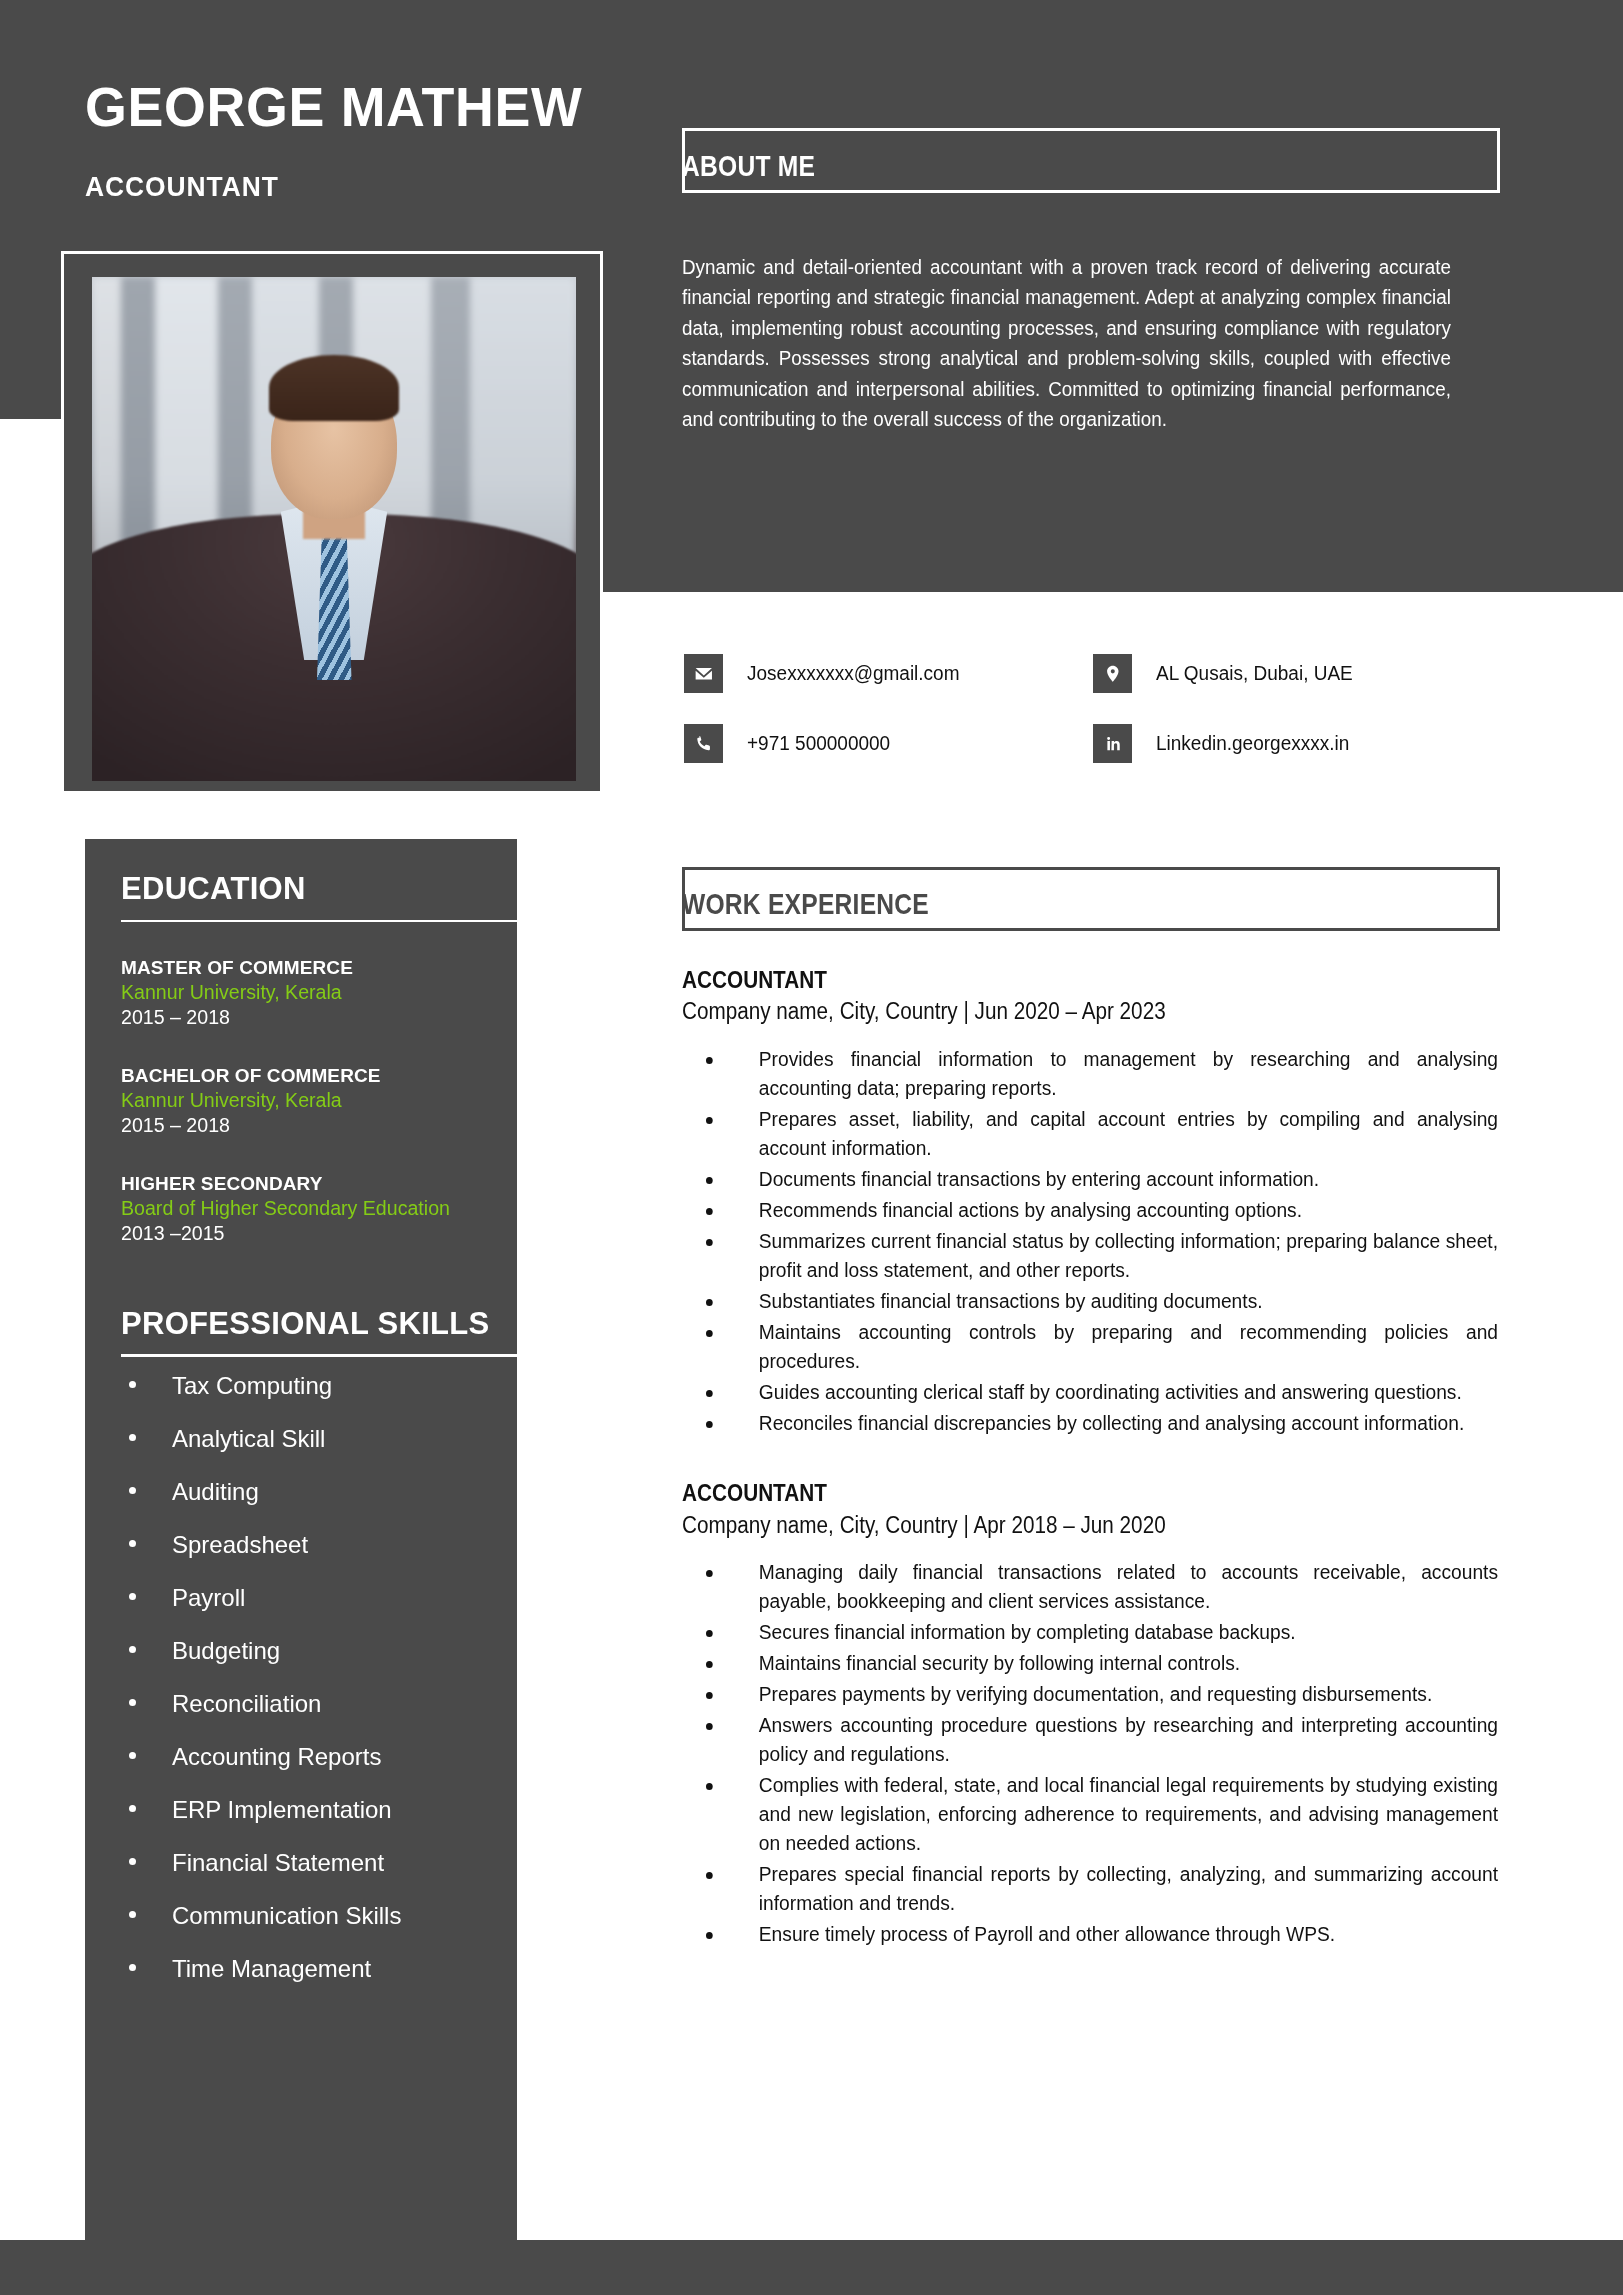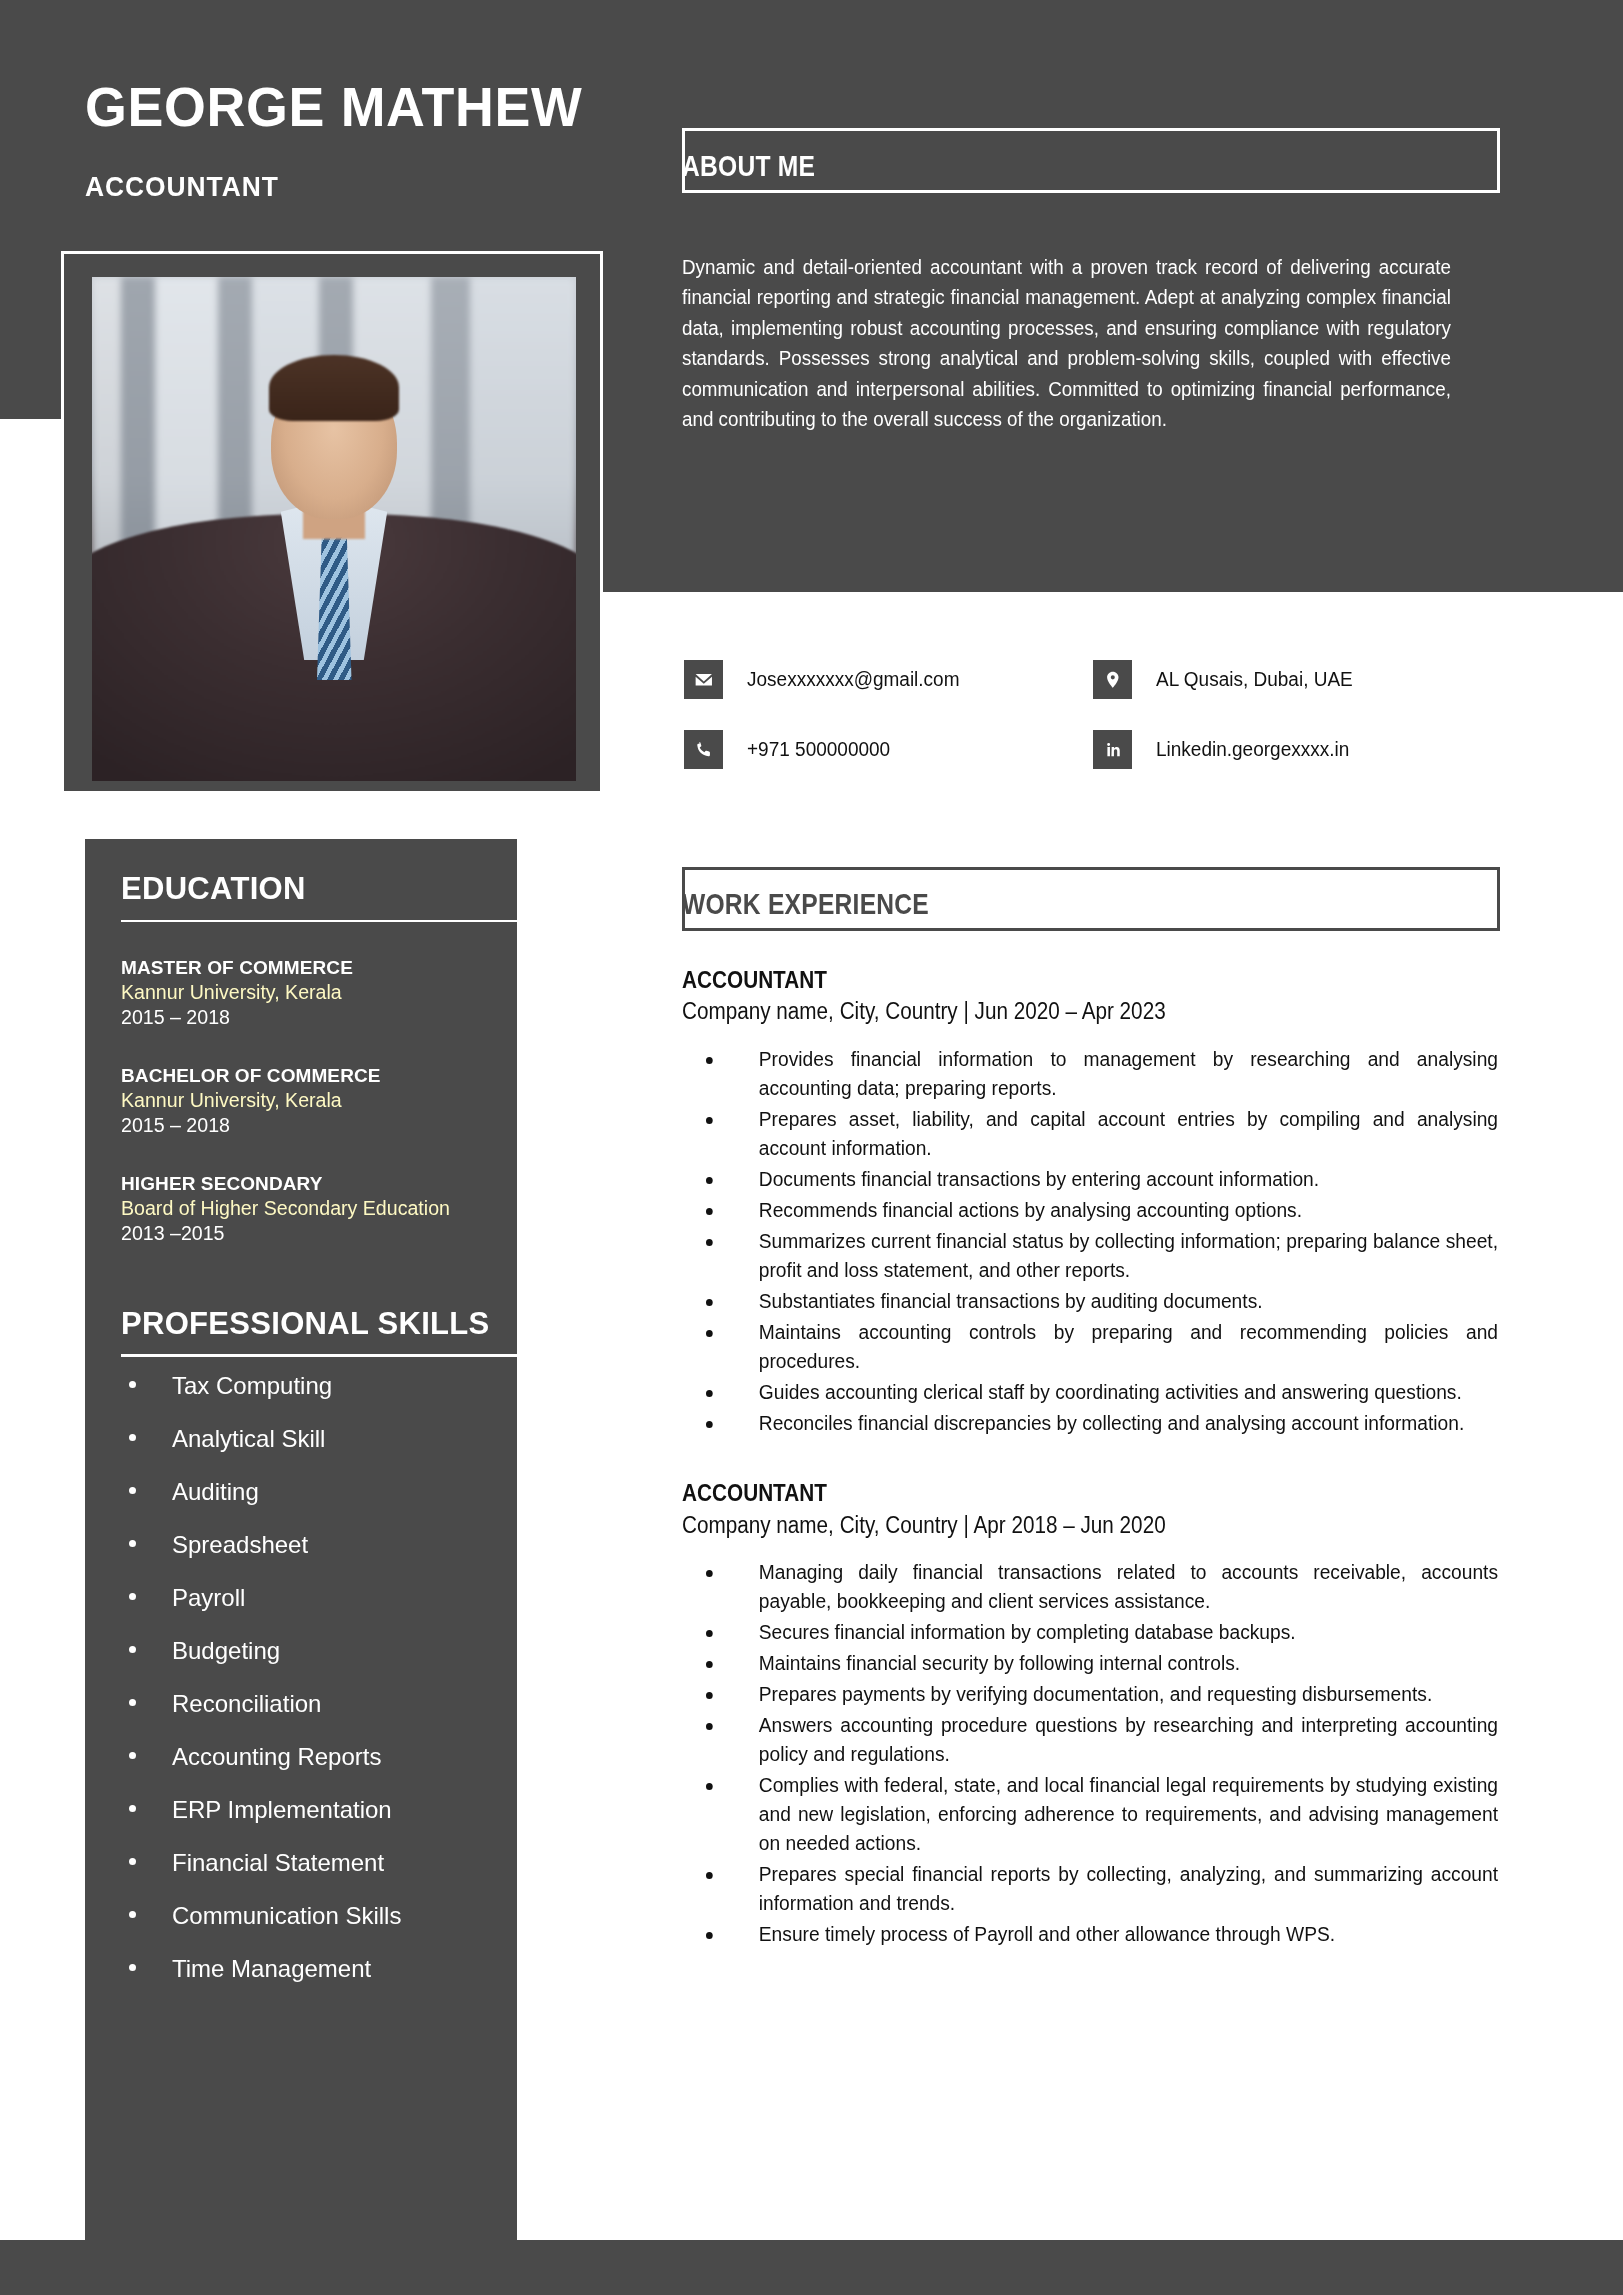"Josexxxxxxx@gmail.com" .contact-row { margin-top: 6px -> none }
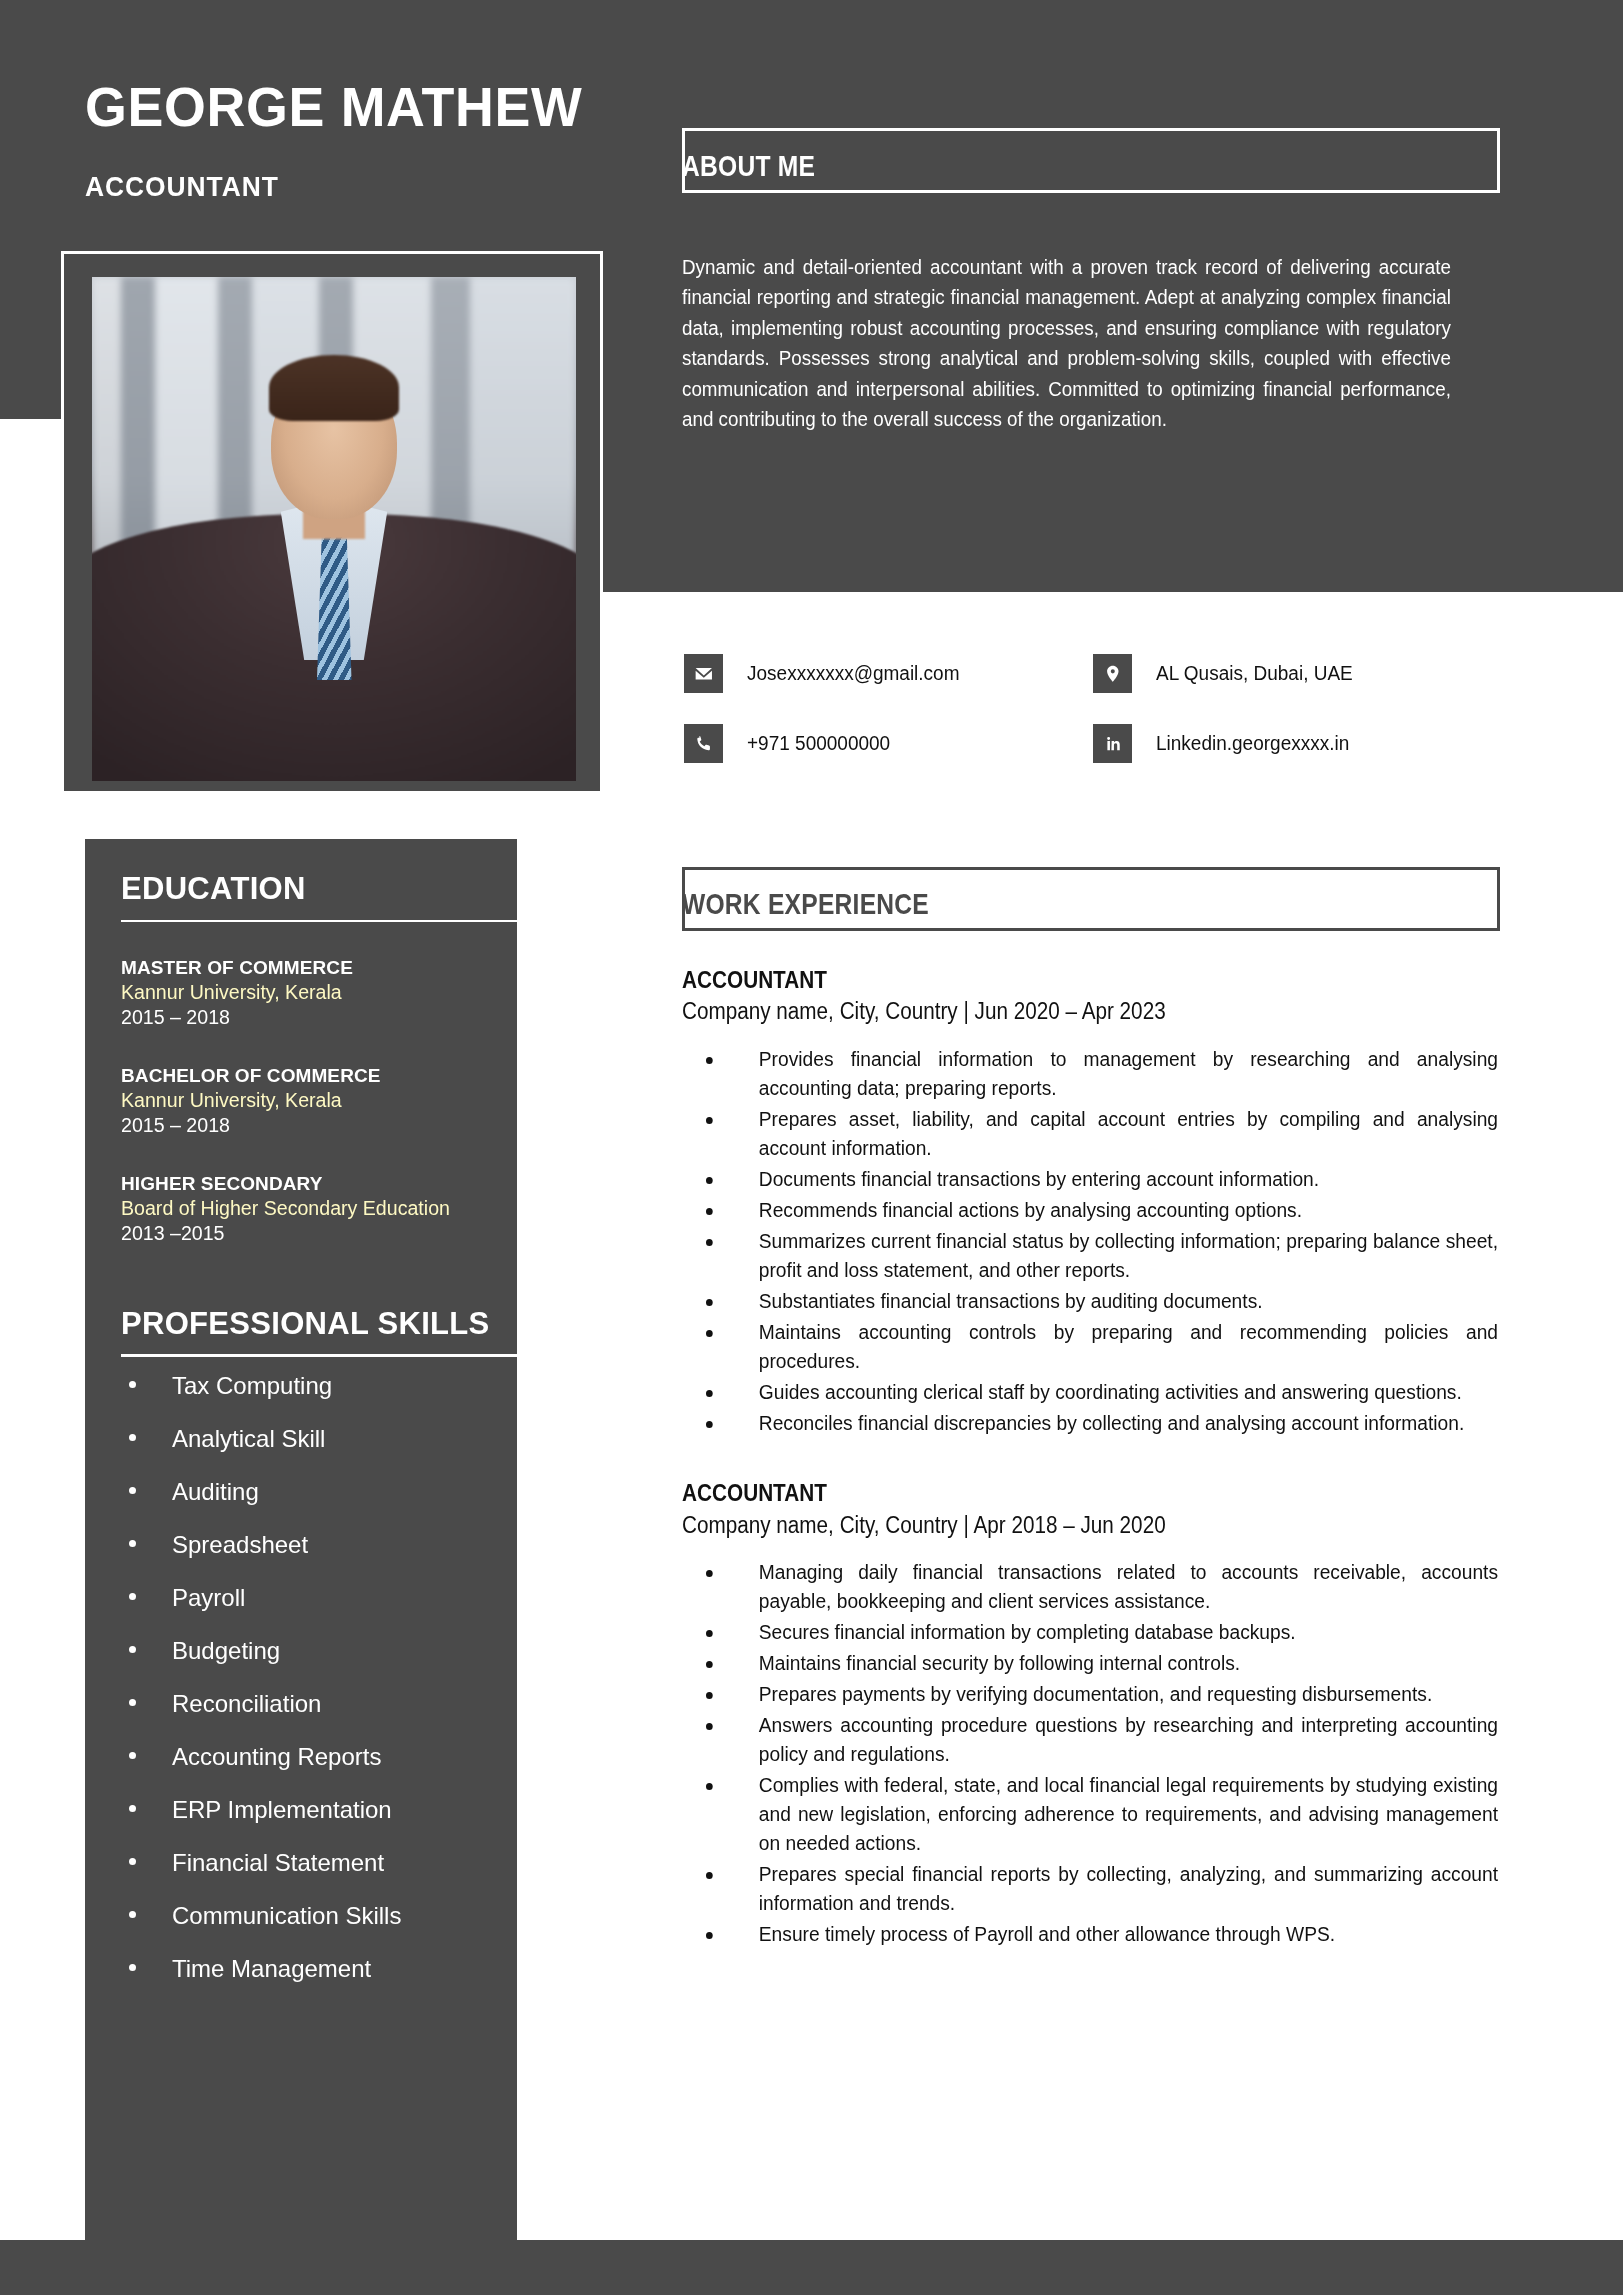"Kannur University, Kerala" .edu-org { color: #fef9c3 -> #84cc16 }
